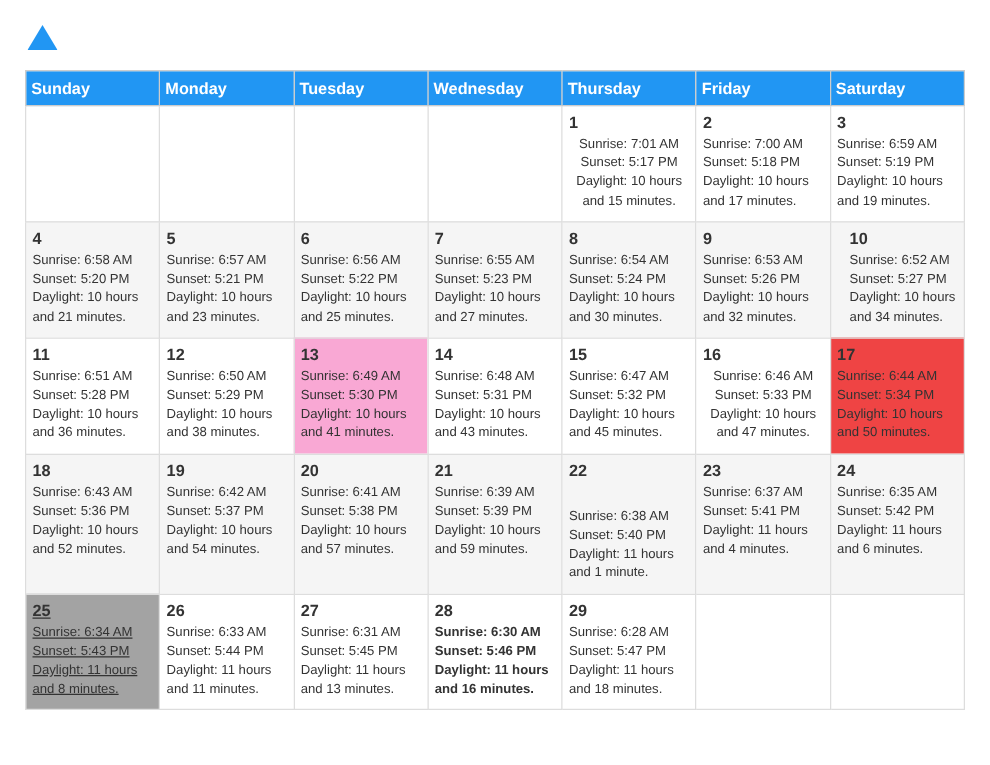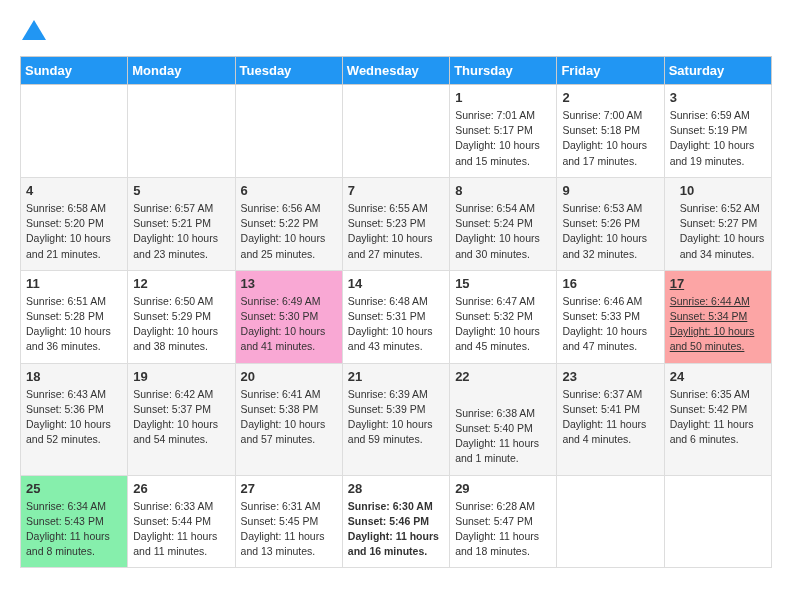"Sunrise: 7:01 AM" div.day-info { text-align: none -> center }
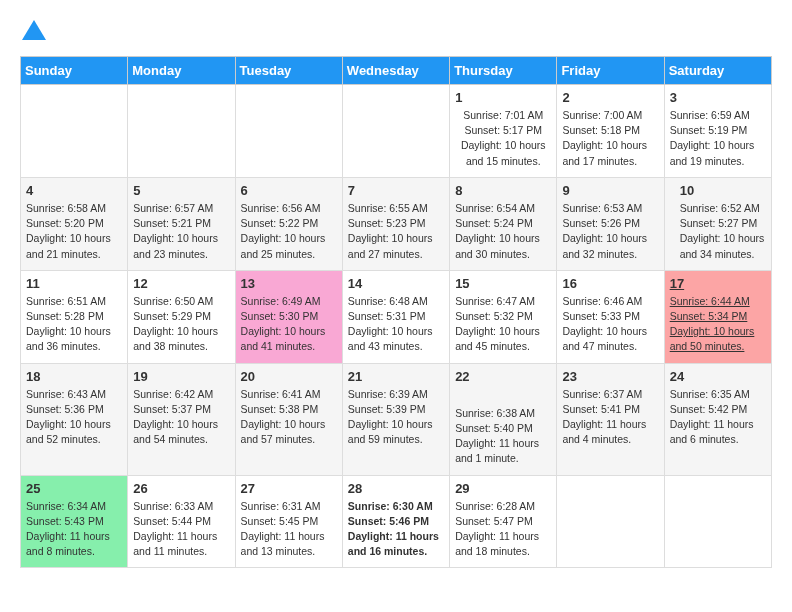"17" td { background: #fca5a5 -> #ef4444; text-decoration: underline -> none }
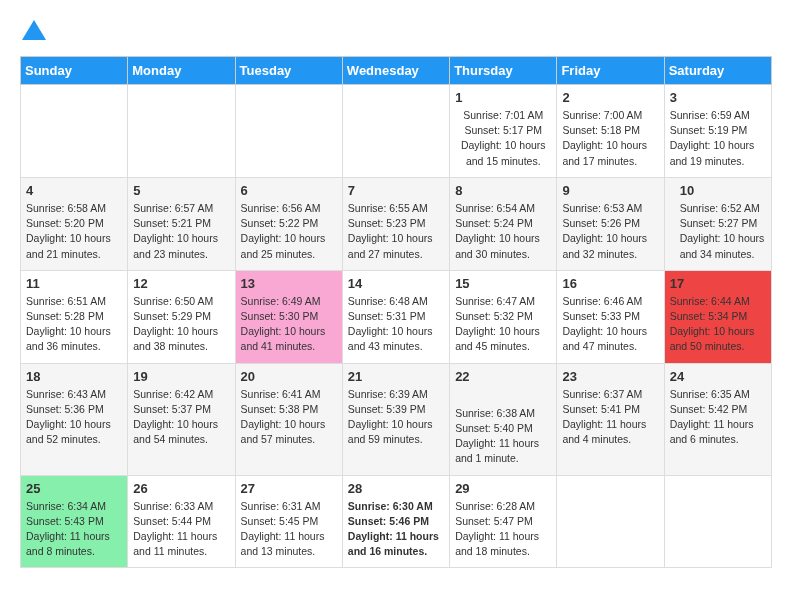"Sunrise: 6:46 AM" div.day-info { text-align: none -> center }
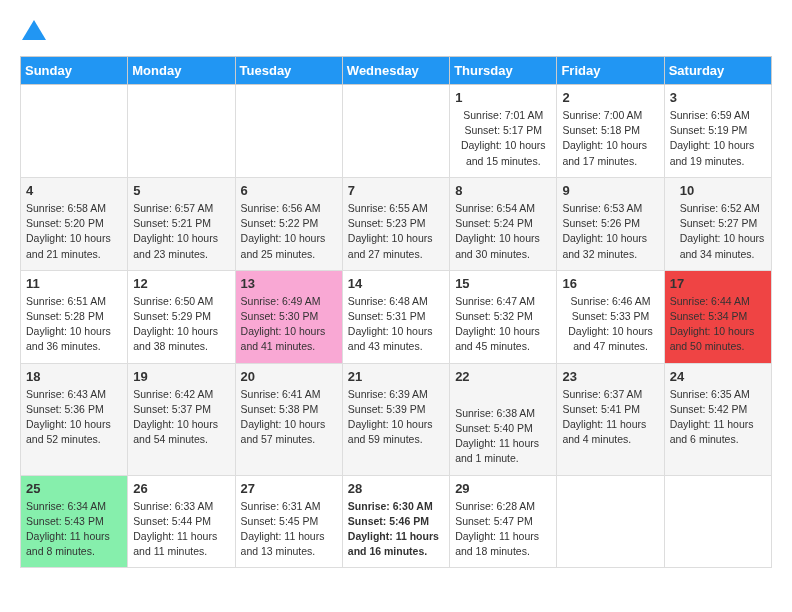"25" td { background: #86efac -> #a3a3a3; text-decoration: none -> underline }
